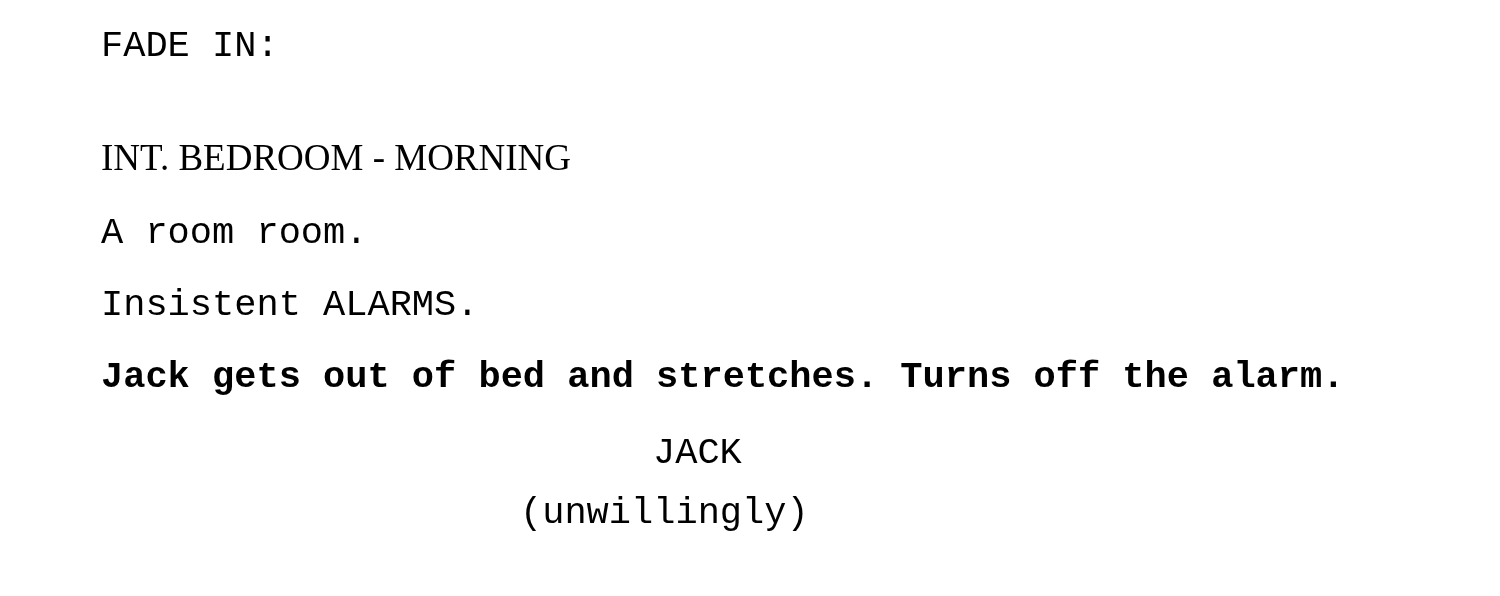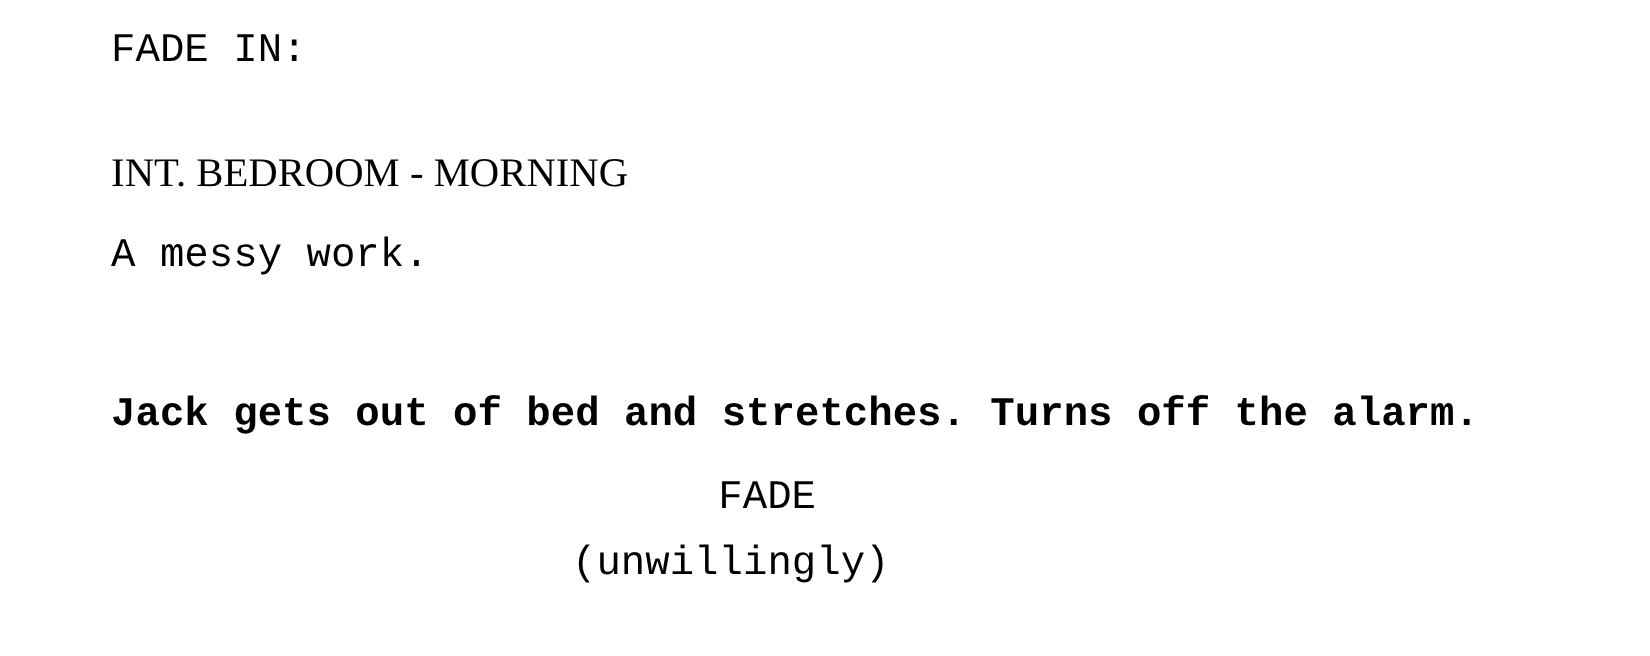"A messy work." div.script-line { text: messy work -> room room }
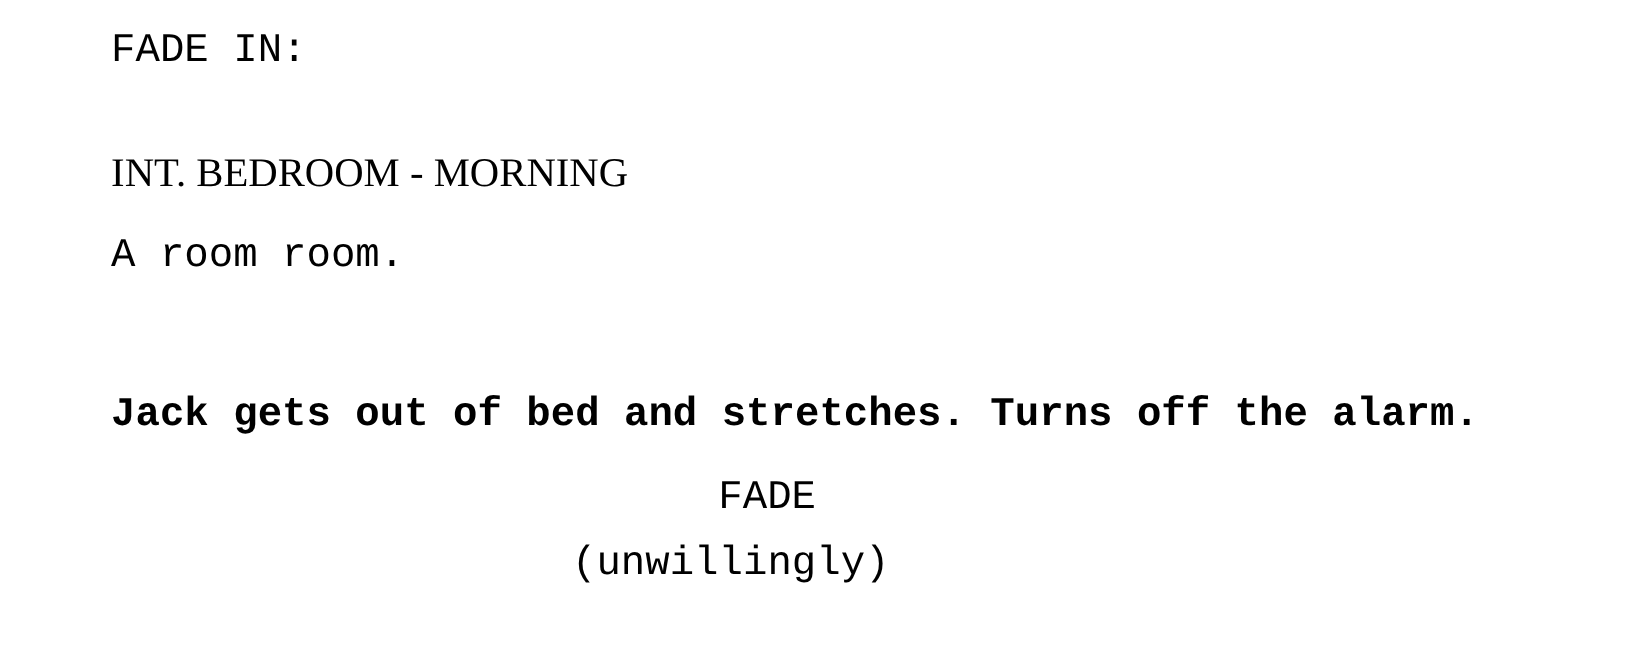"Insistent ALARMS." div.script-line { html: none -> <div>Insistent ALARMS.</div> }
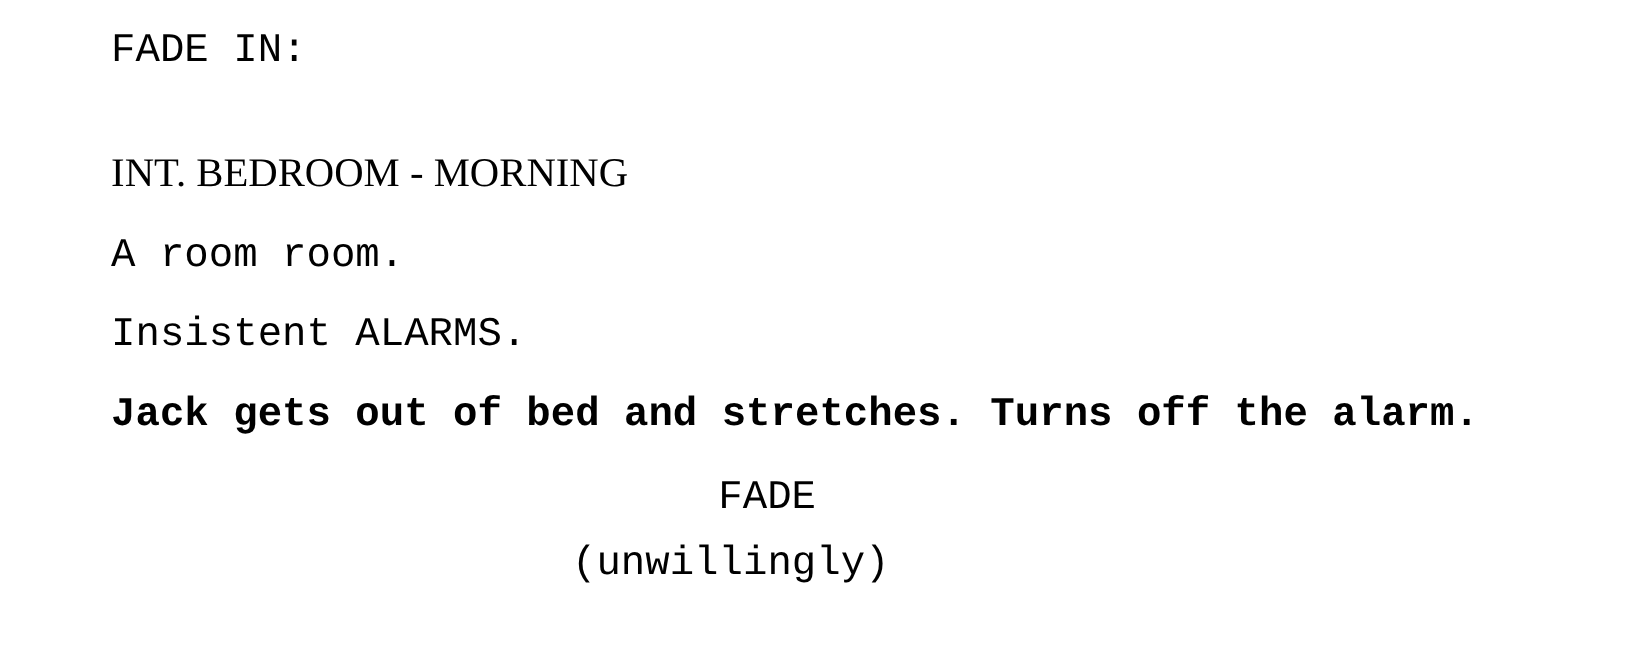"FADE" div.script-line { text: FADE -> JACK }
